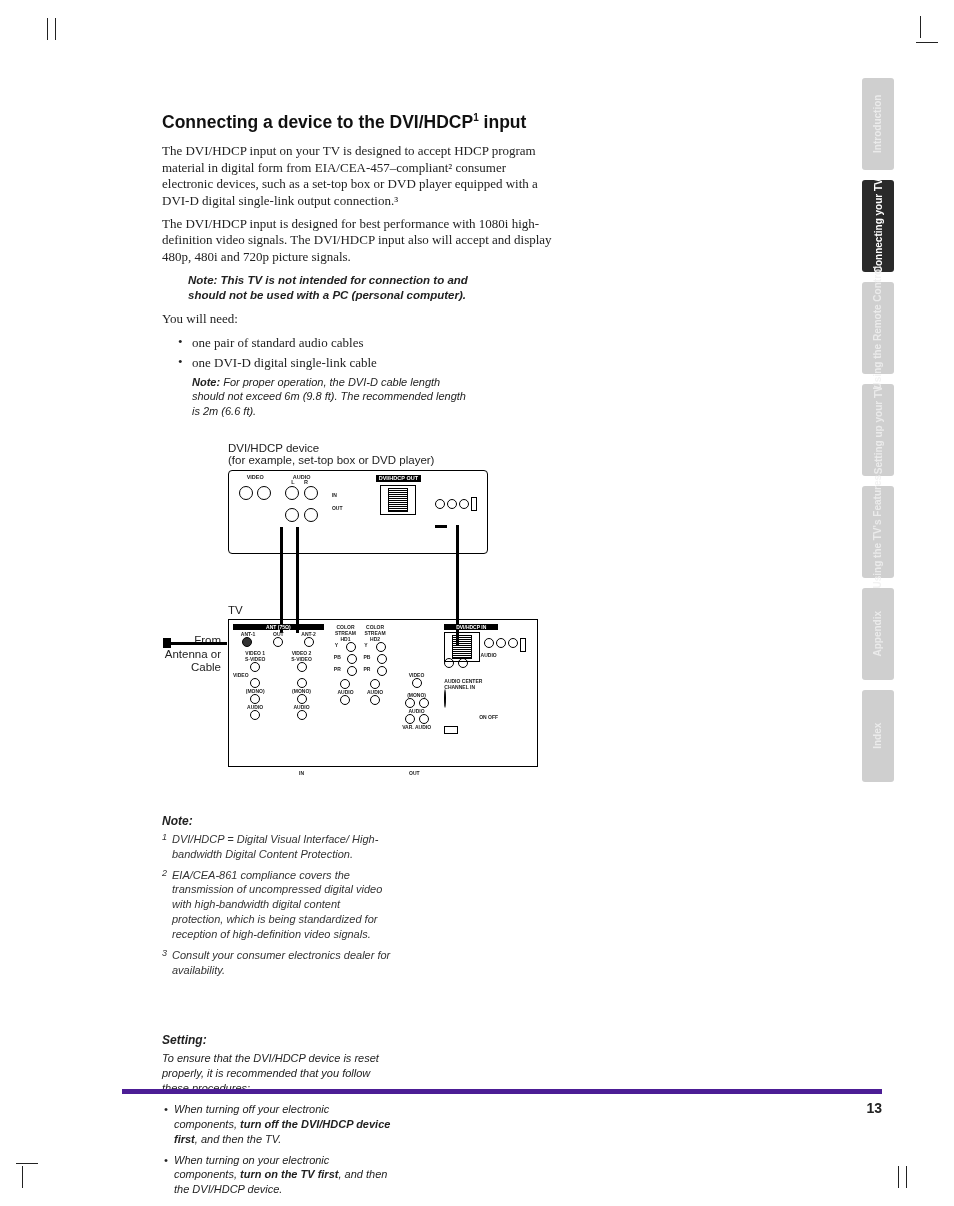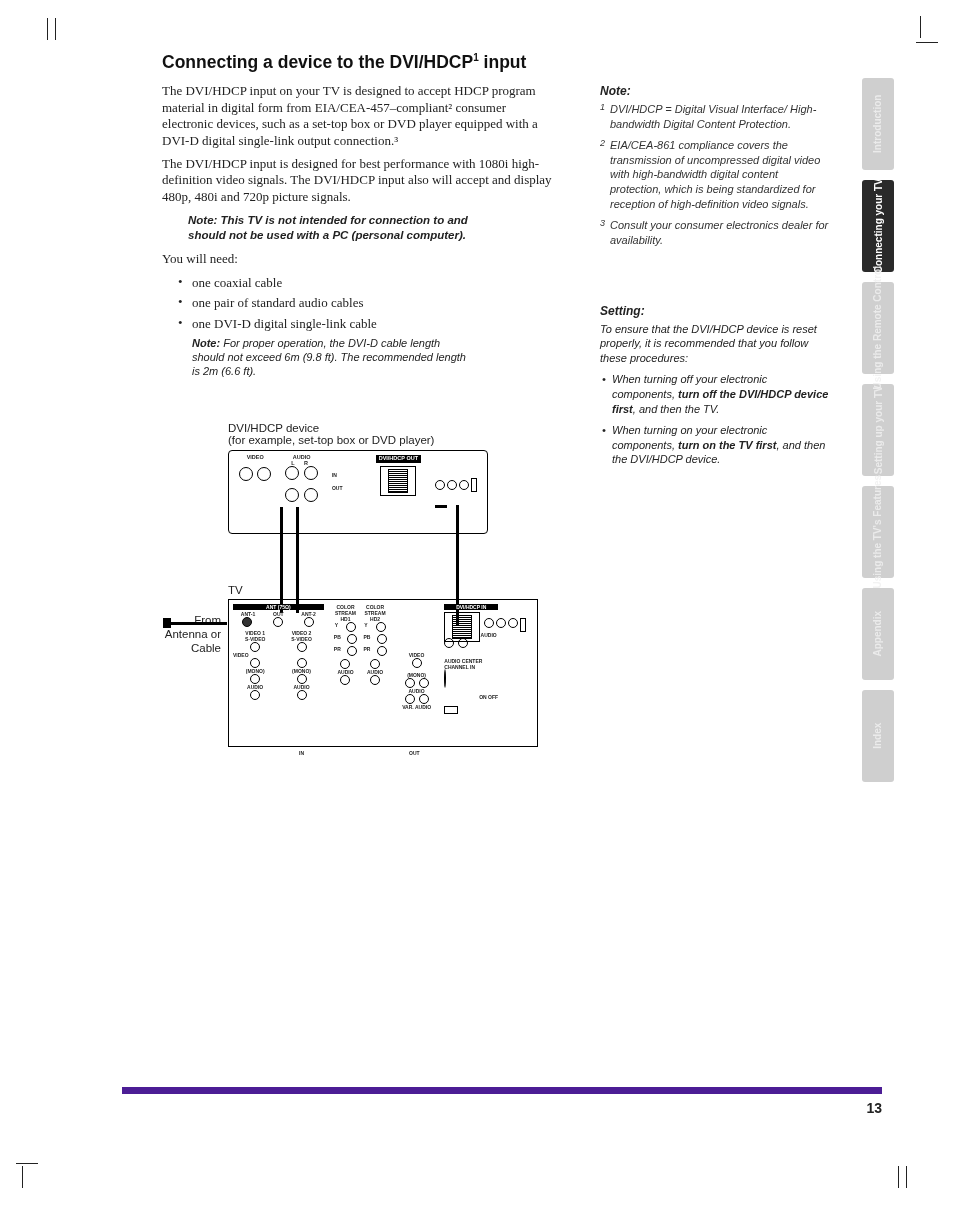"Connecting a device to the" .page { flex-direction: none -> column; gap: 40px -> 15px; padding: 52px 40px 0 162px -> 112px 40px 0 162px }
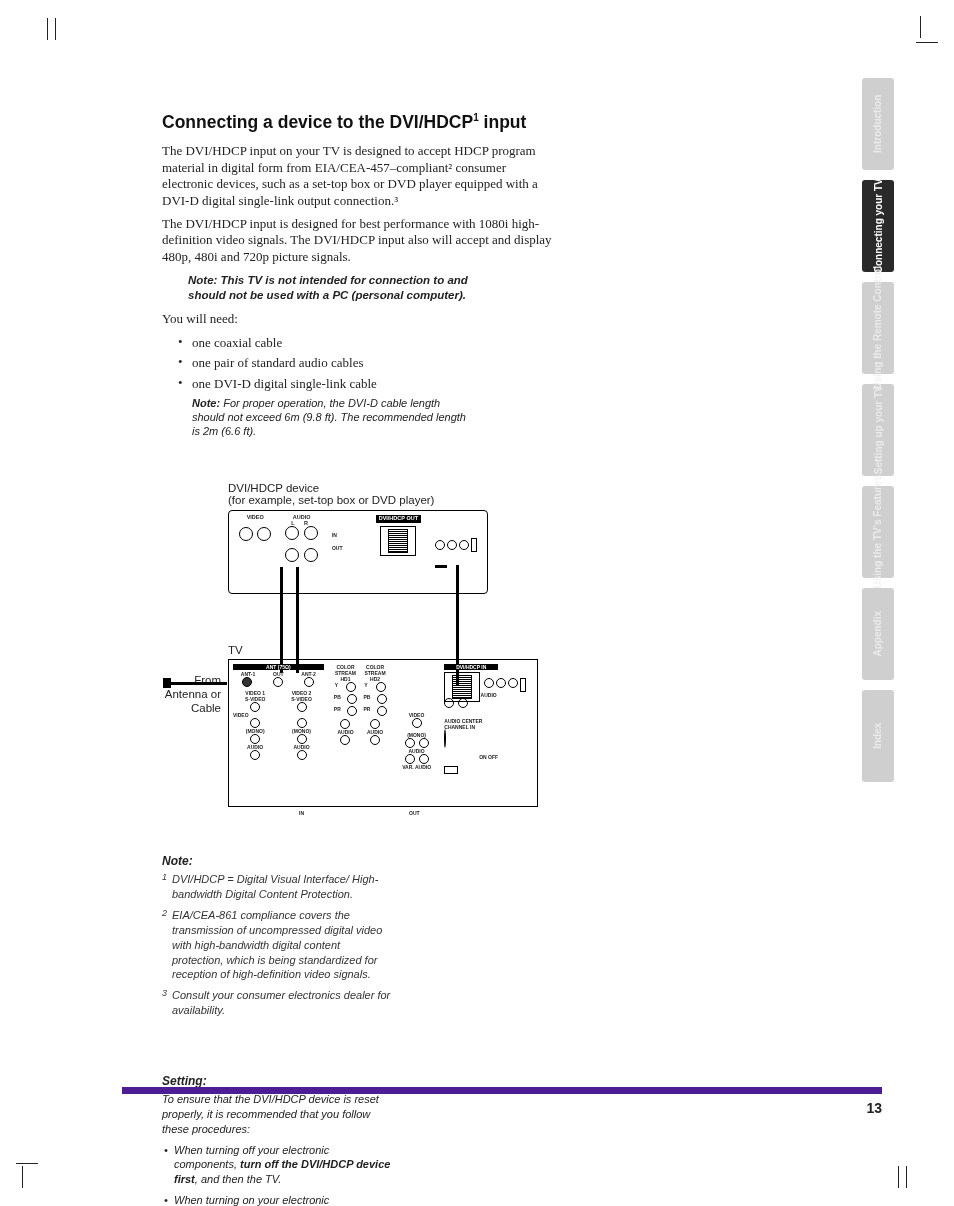"one coaxial cable" li { html: <li>one coaxial cable</li> -> none }
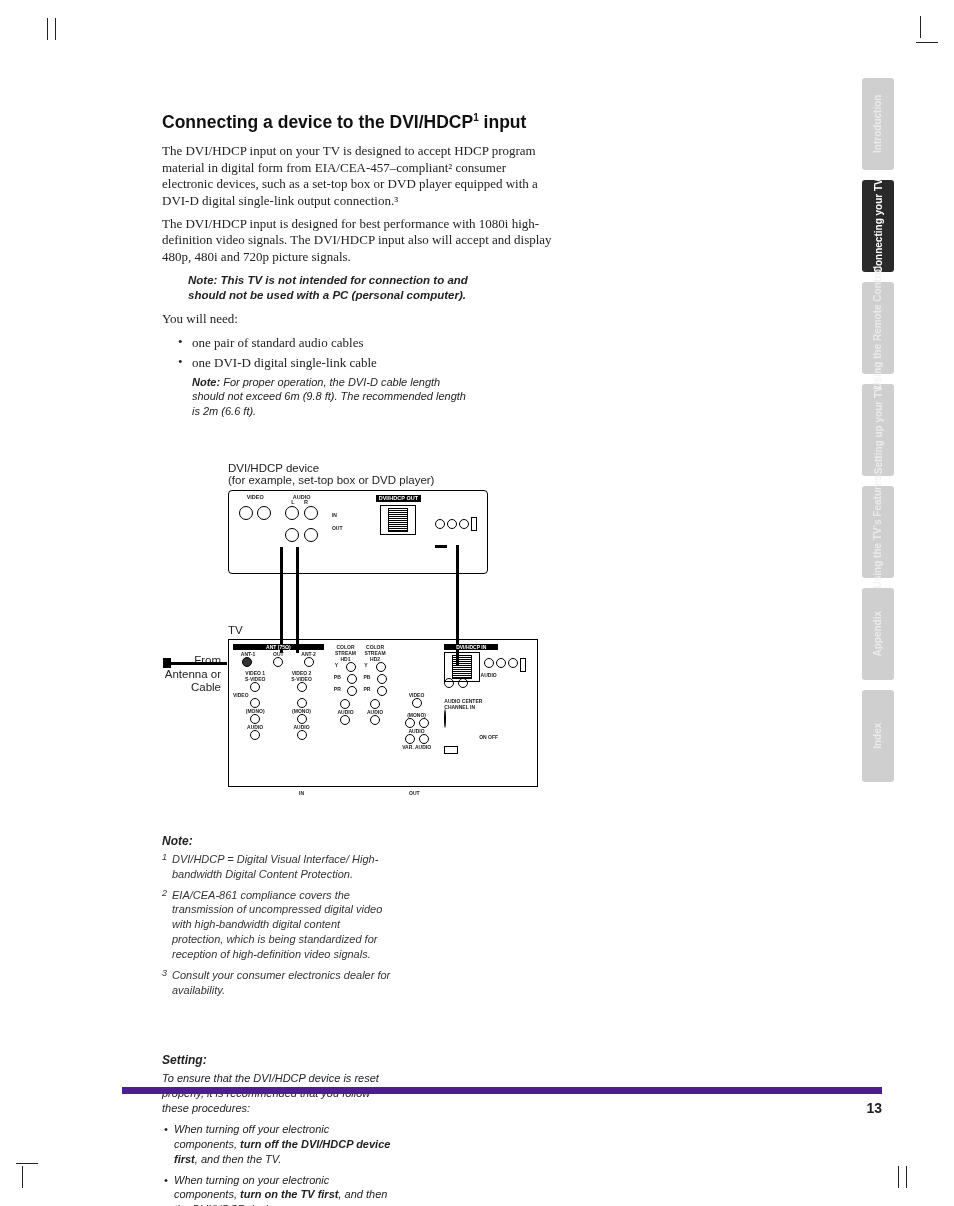"DVI/HDCP device" .diagram { margin-top: 44px -> 24px }
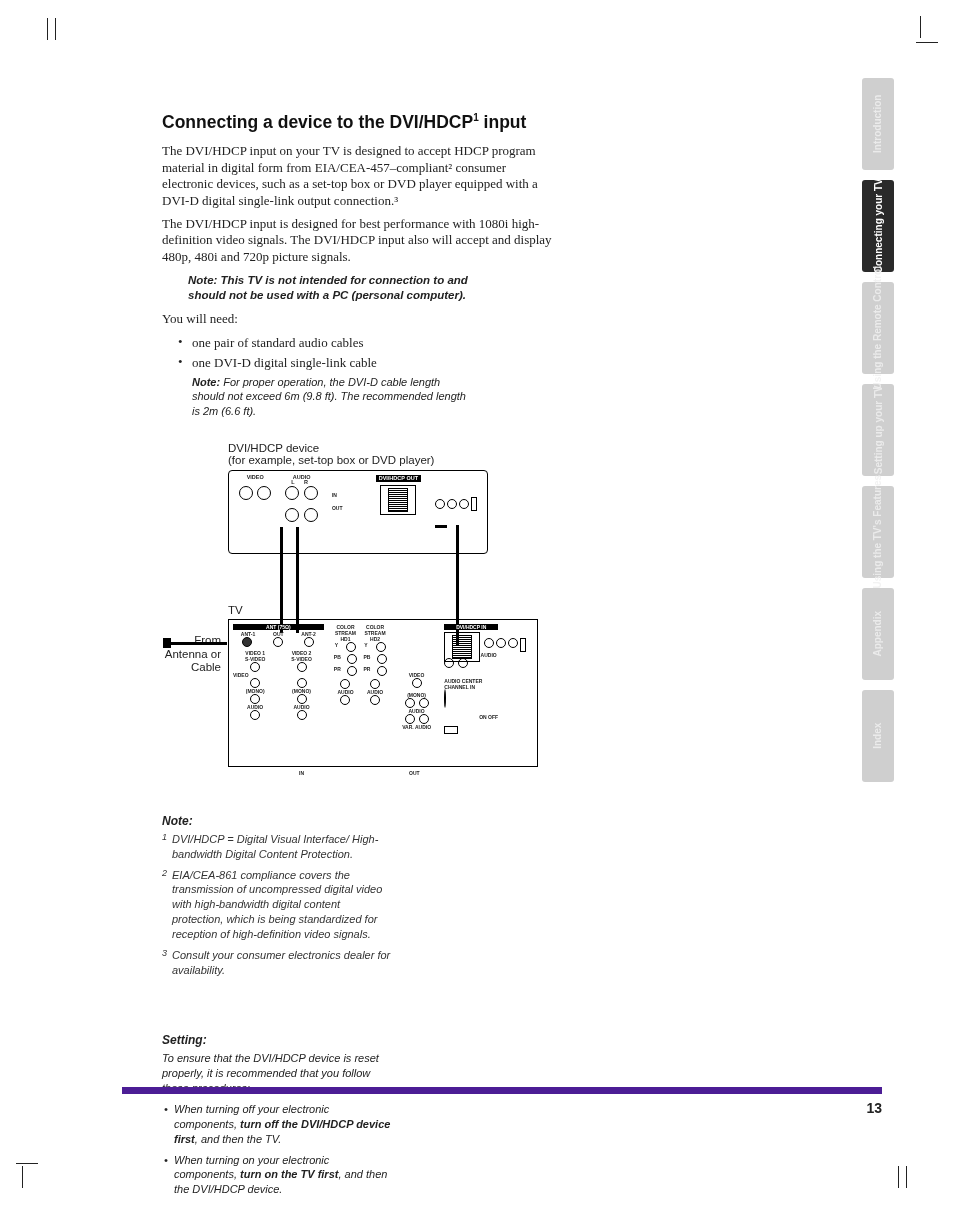"13" .page-num { border-top: 7px solid #4c1d95 -> 5px solid #4c1d95 }
